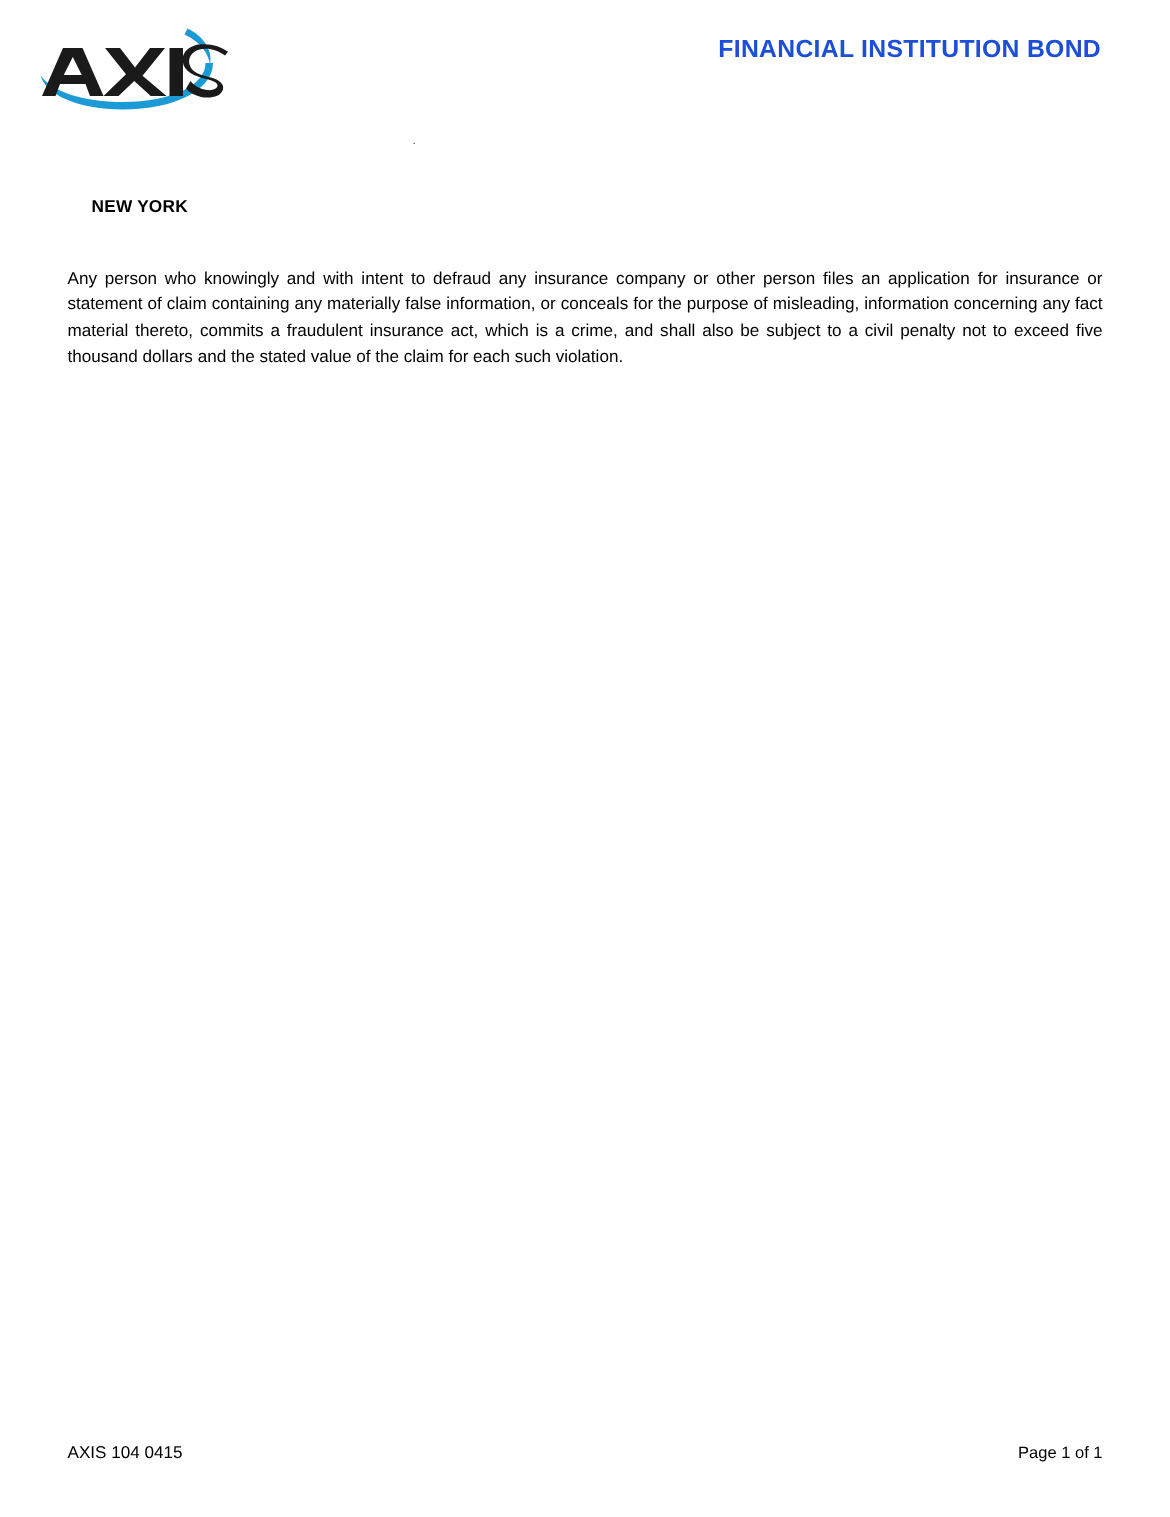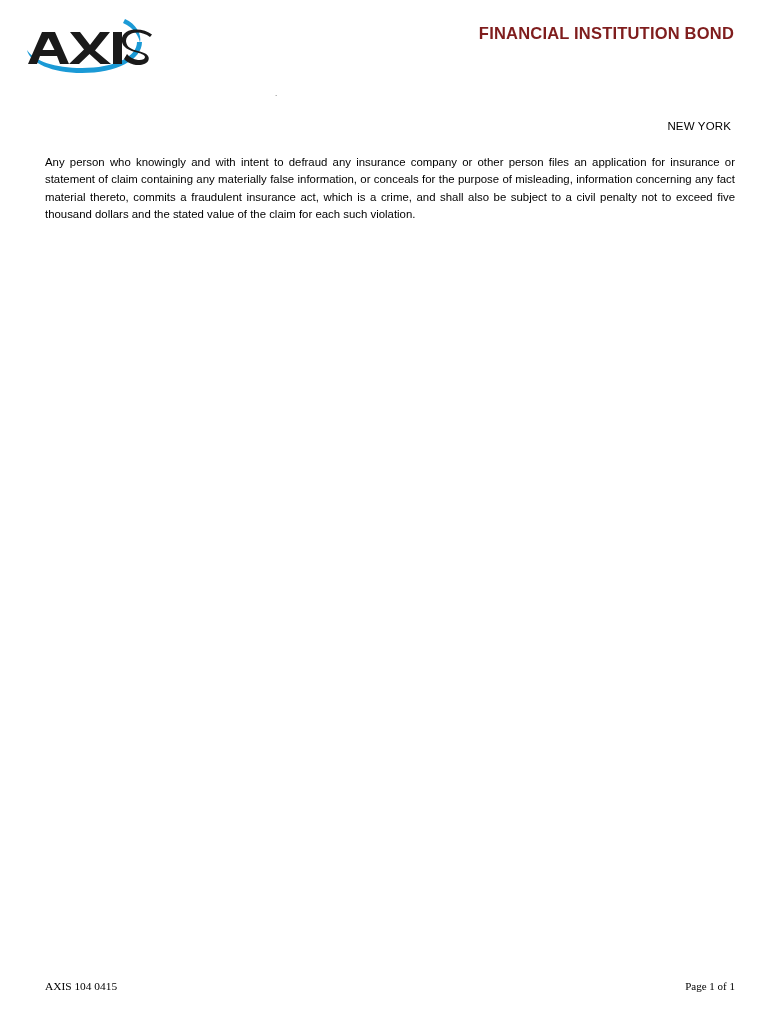"FINANCIAL INSTITUTION BOND" .header-title { color: #7f1d1d -> #1d4ed8 }
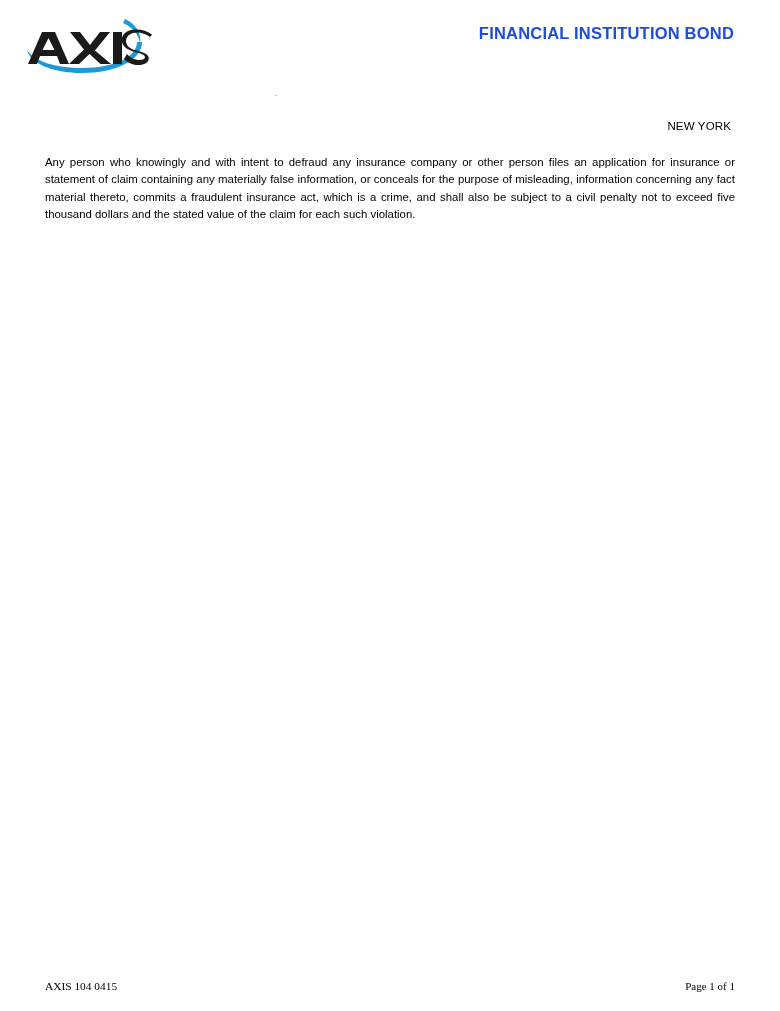"NEW YORK" .doc-subtitle { font-weight: normal -> bold; margin: 4px -> 16px; text-align: right -> left }
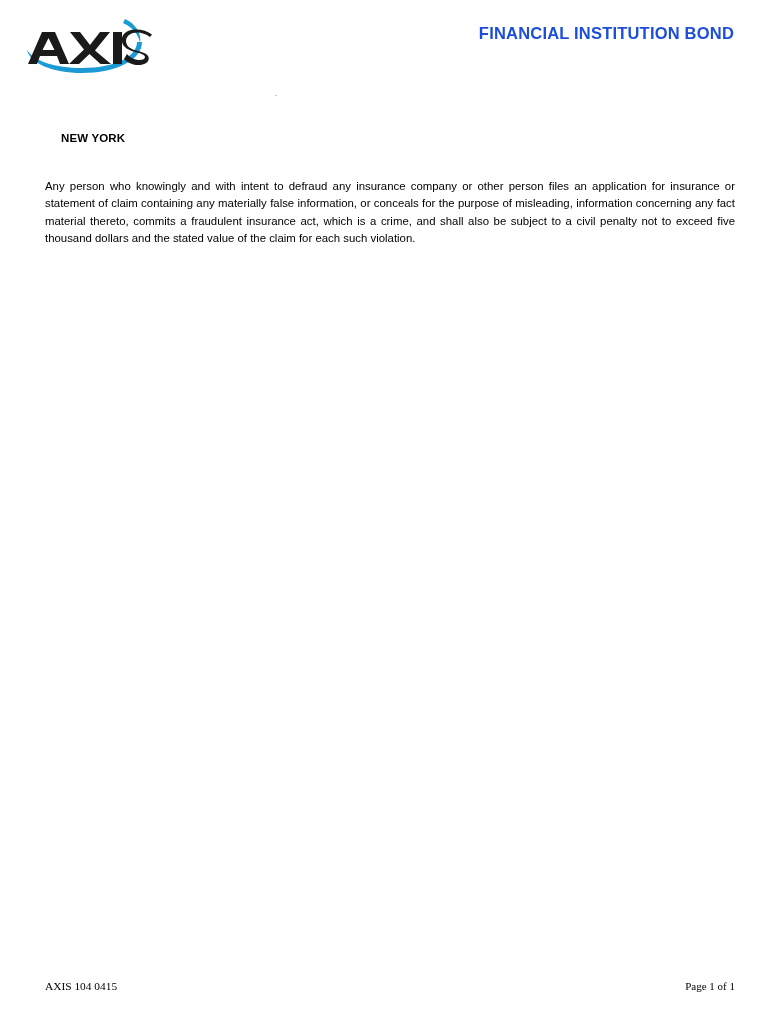"AXIS 104 0415" .footer { bottom: 15px -> 32px; font-family: Liberation Serif, serif -> none }
